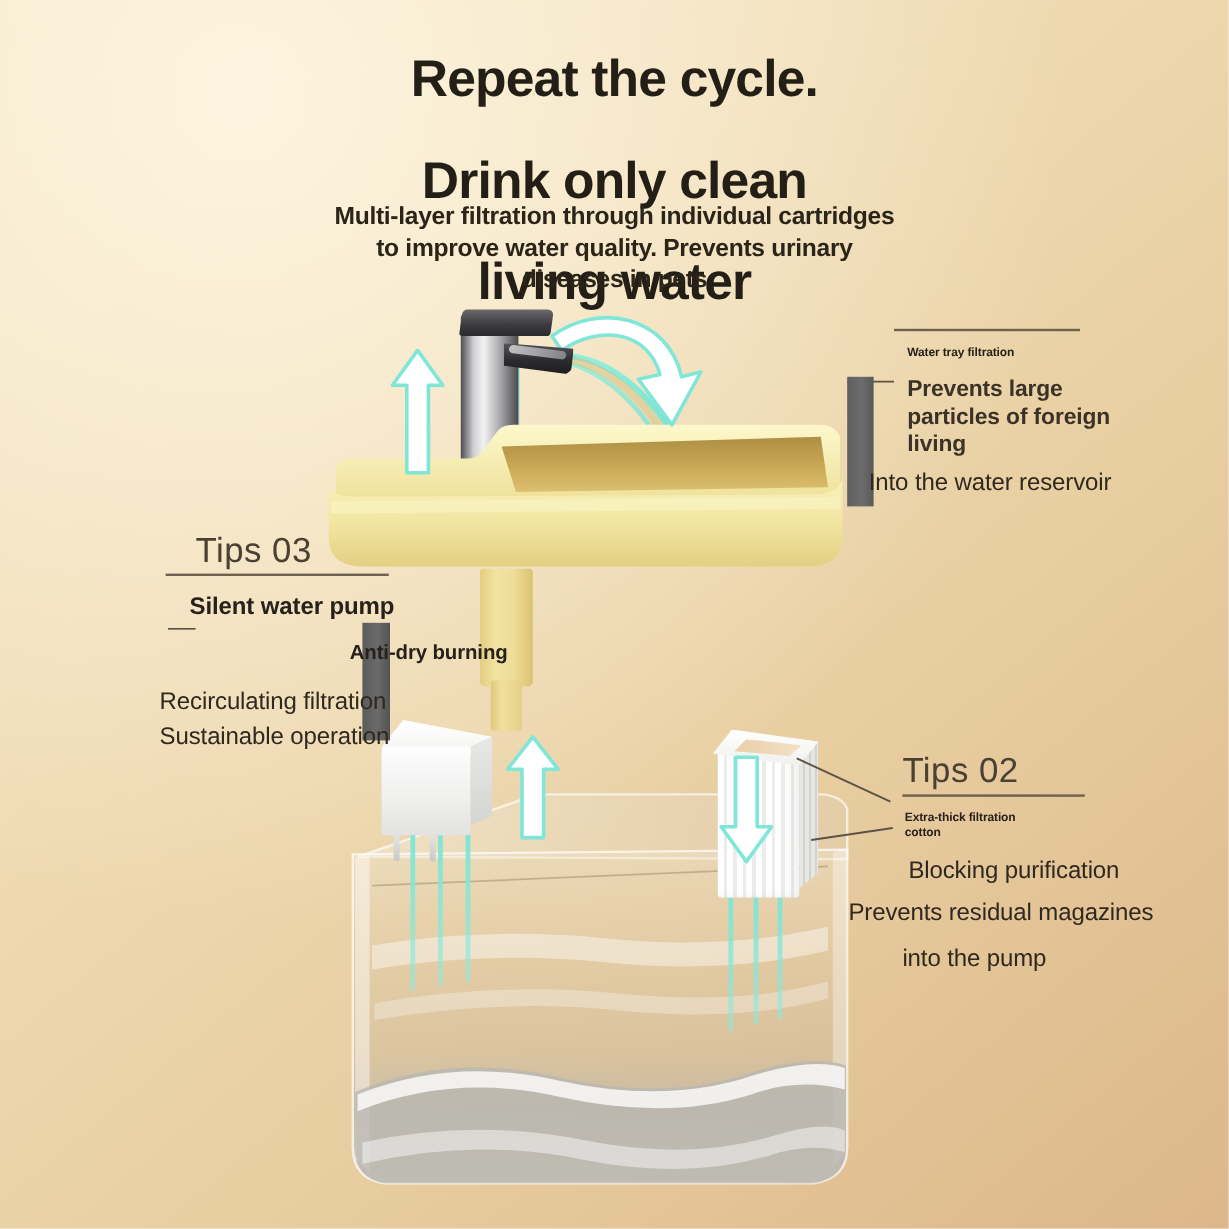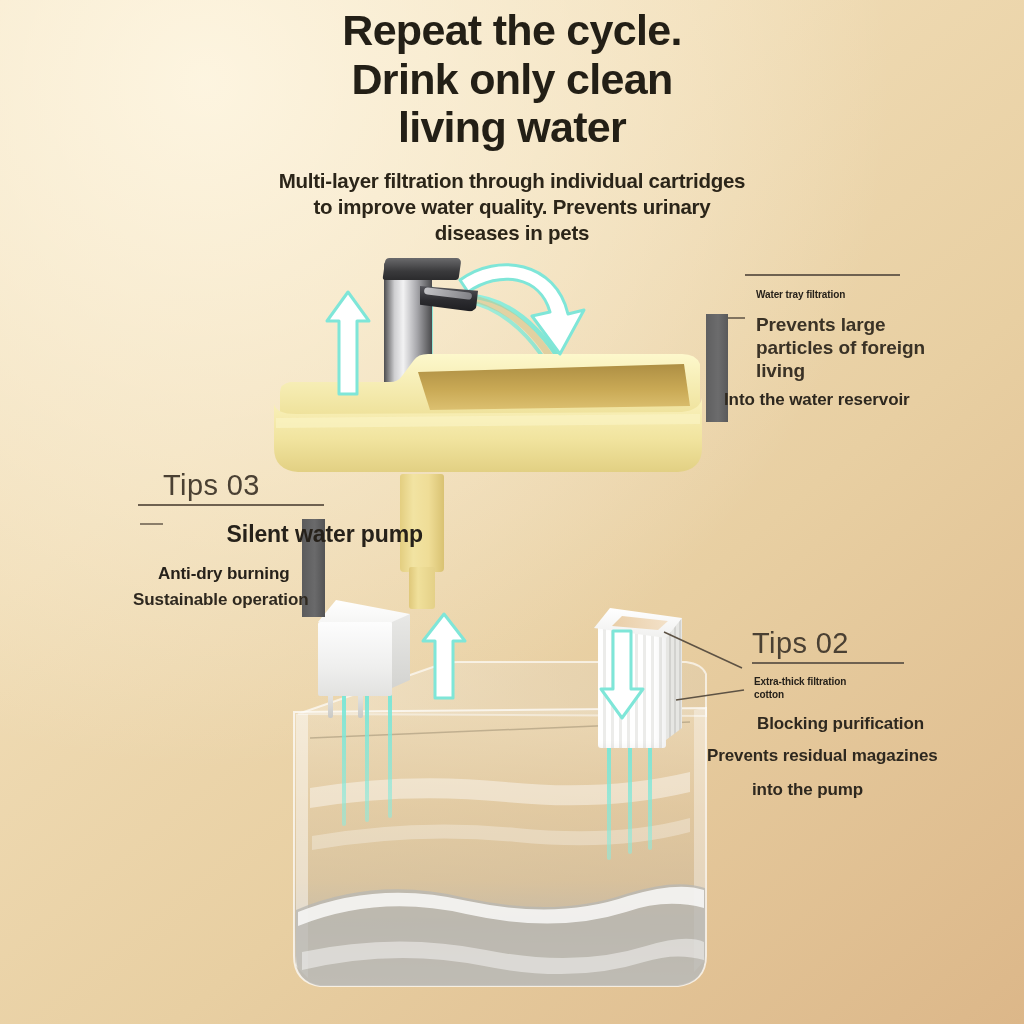"Repeat the cycle." .headline .ln { margin-top: none -> 36px }
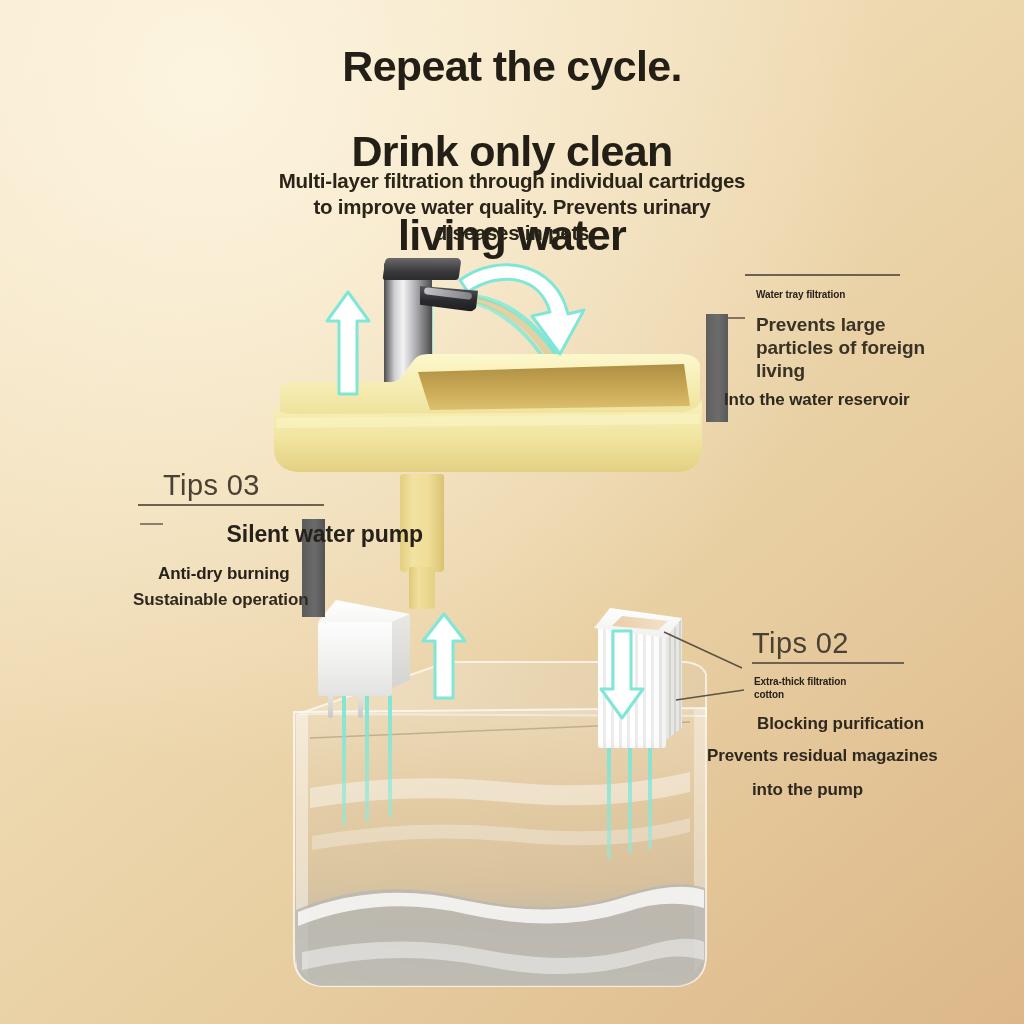"Into the water reservoir" .tip-line-thin { font-size: 17px -> 20px; font-weight: 700 -> 400 }
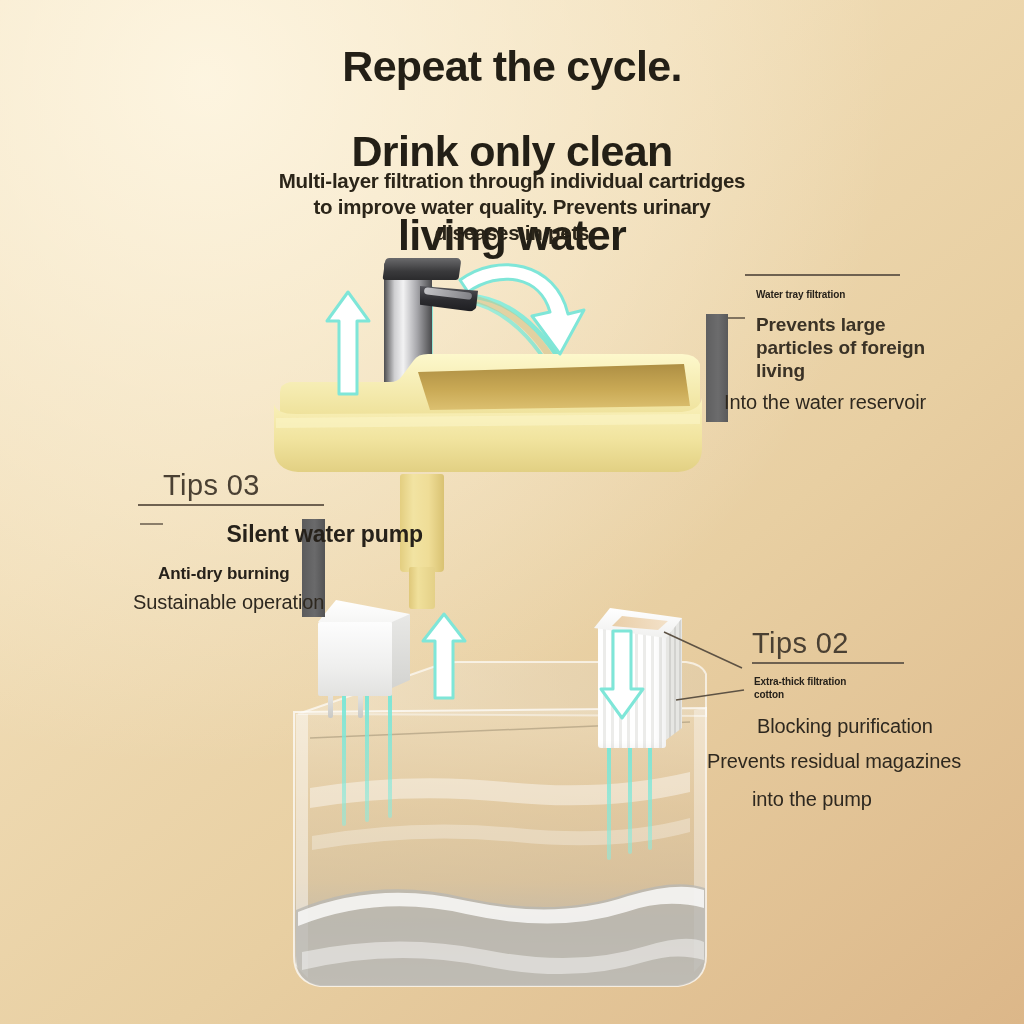"Tips 03" #tip03 { top: 470px -> 444px }
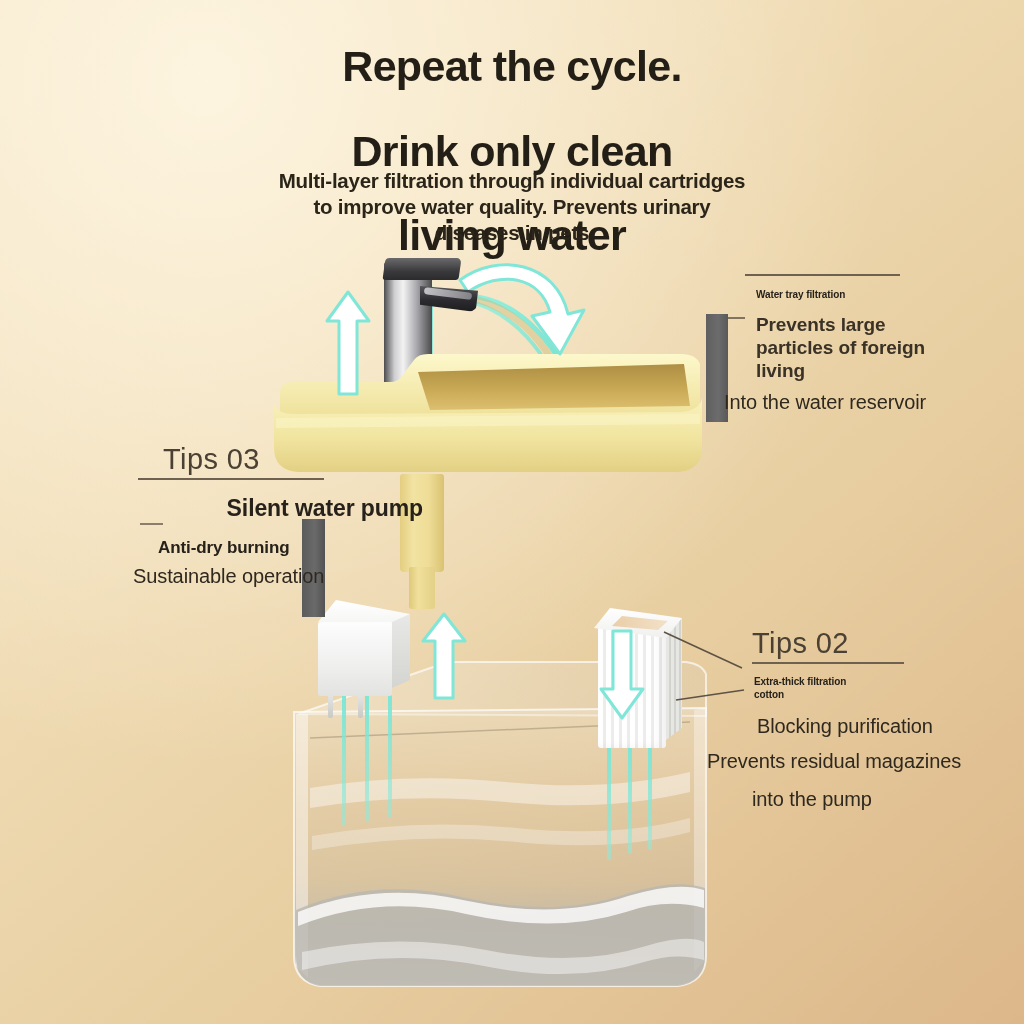"Silent water pump" div.tip-bold { font-size: 23px -> 20px; text-align: right -> none }
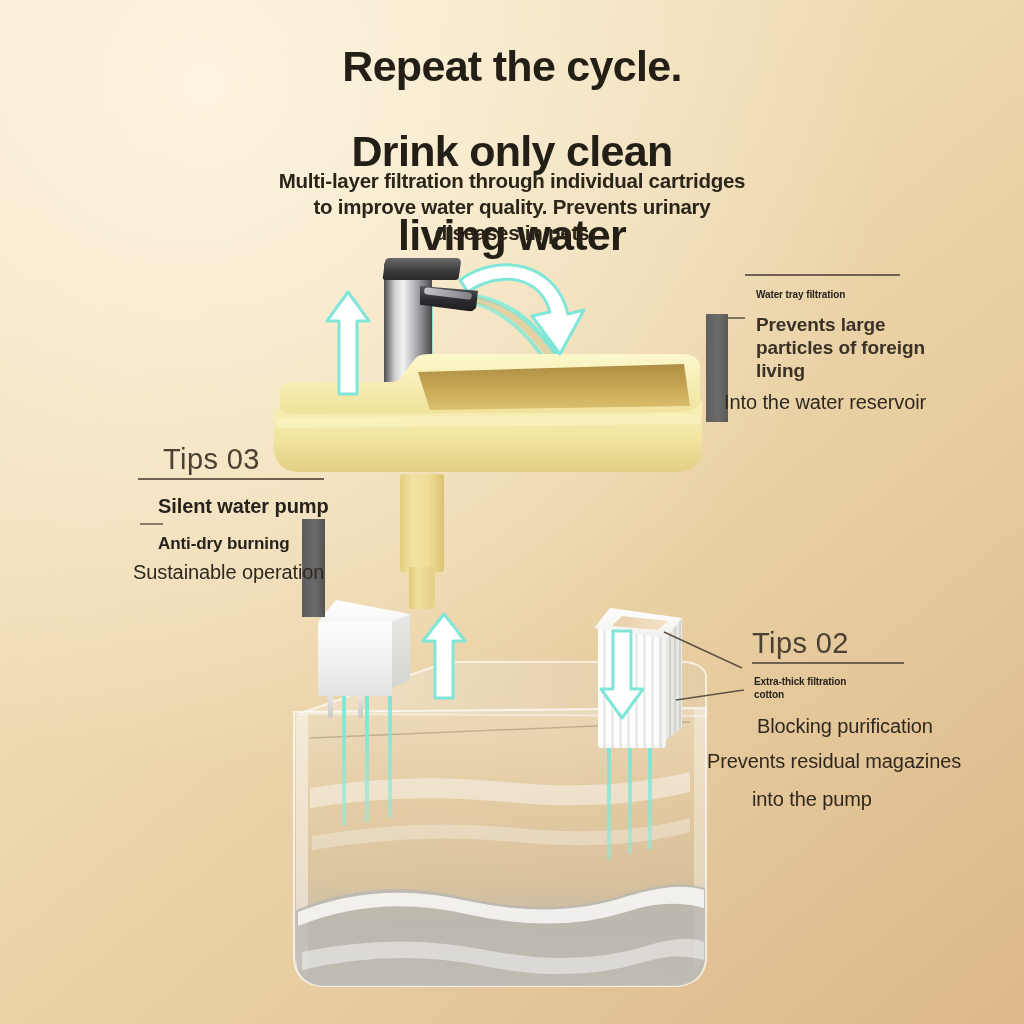"Anti-dry burning" #tip03 .b2 { text-align: none -> right }
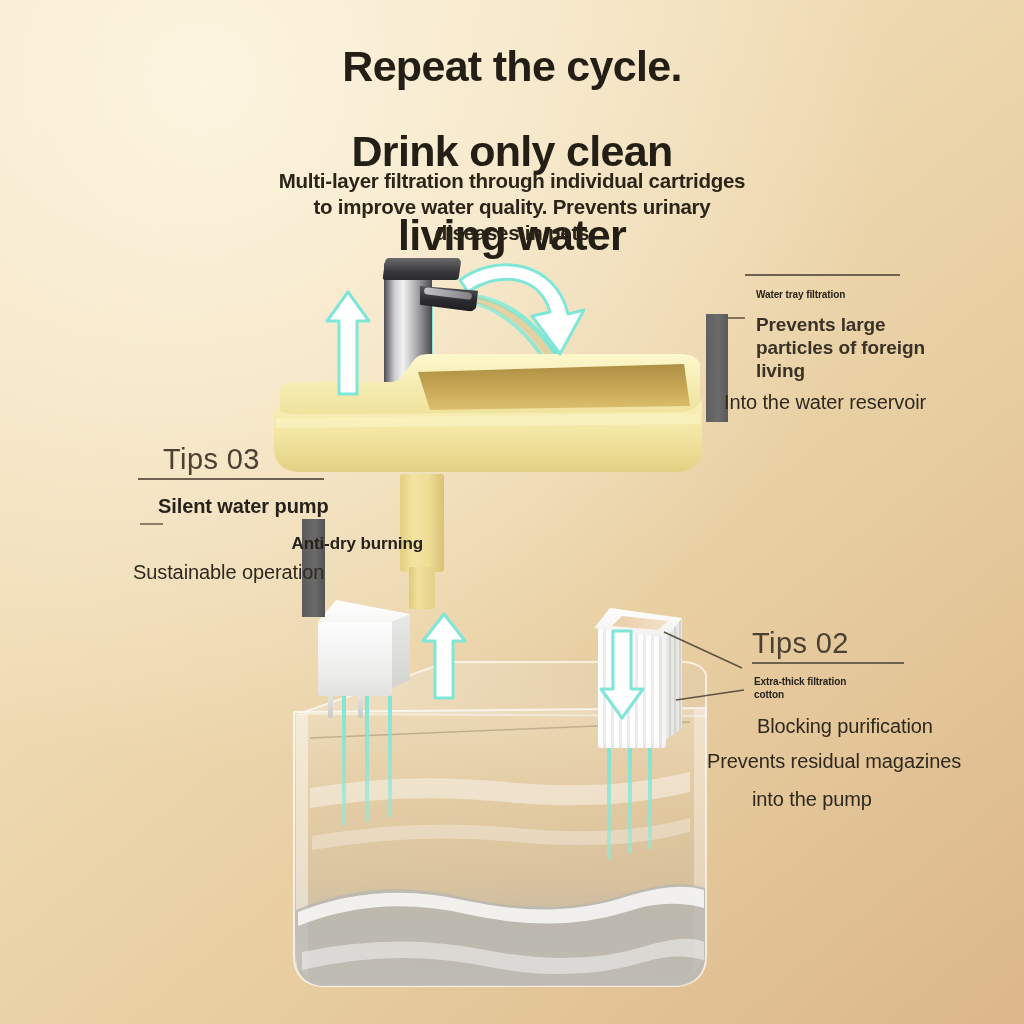"Recirculating filtration" div.tip-line-thin { html: none -> <div>Recirculating filtration</div> }
